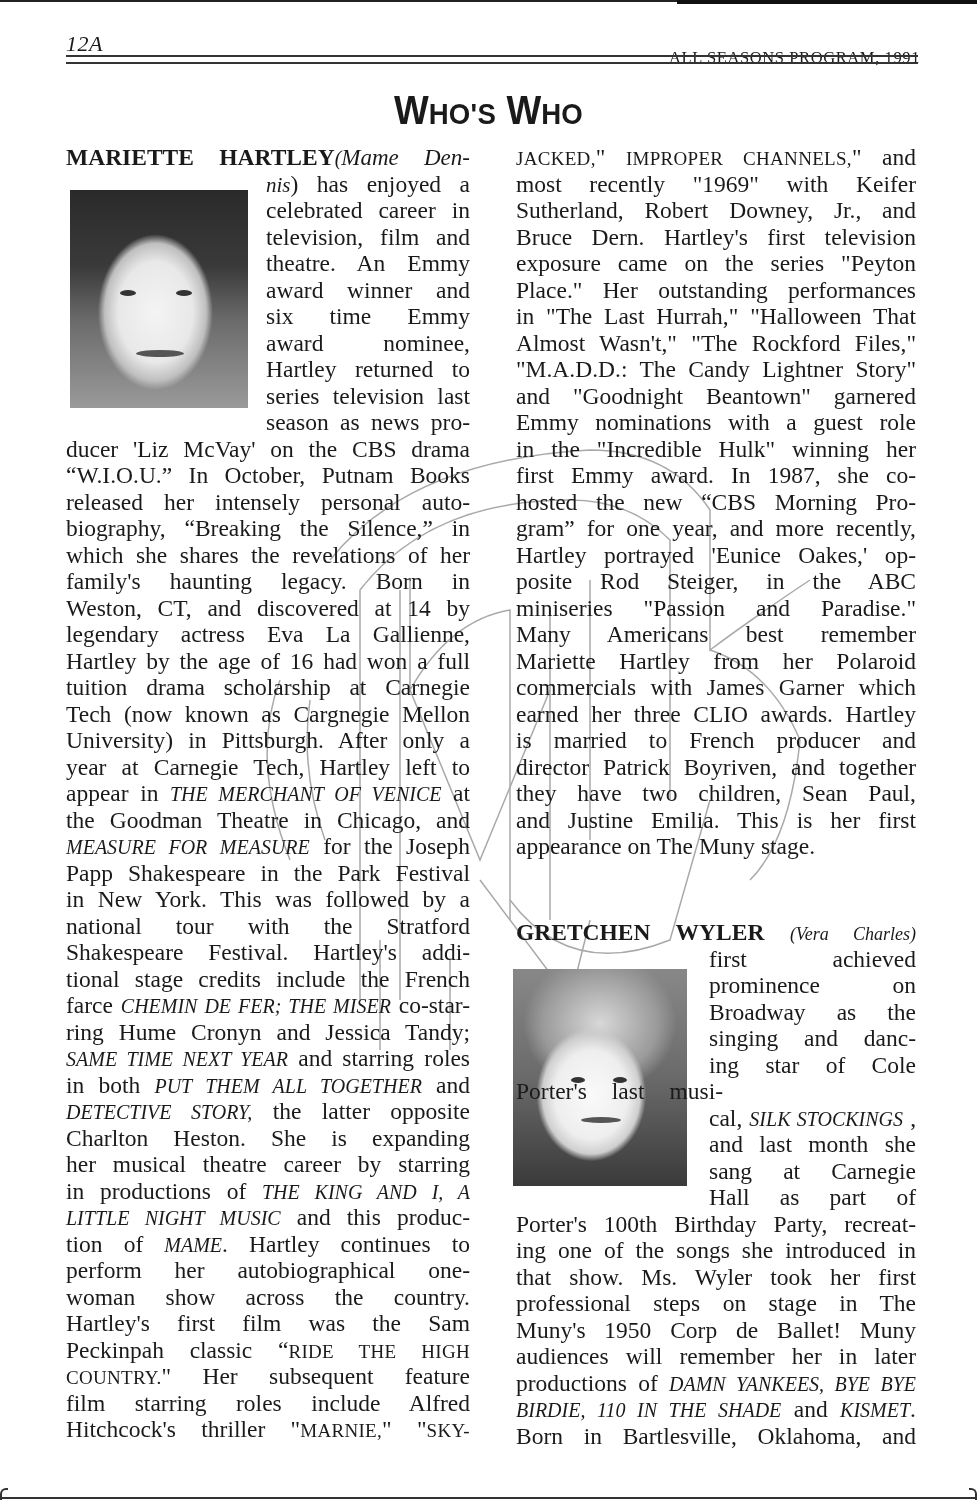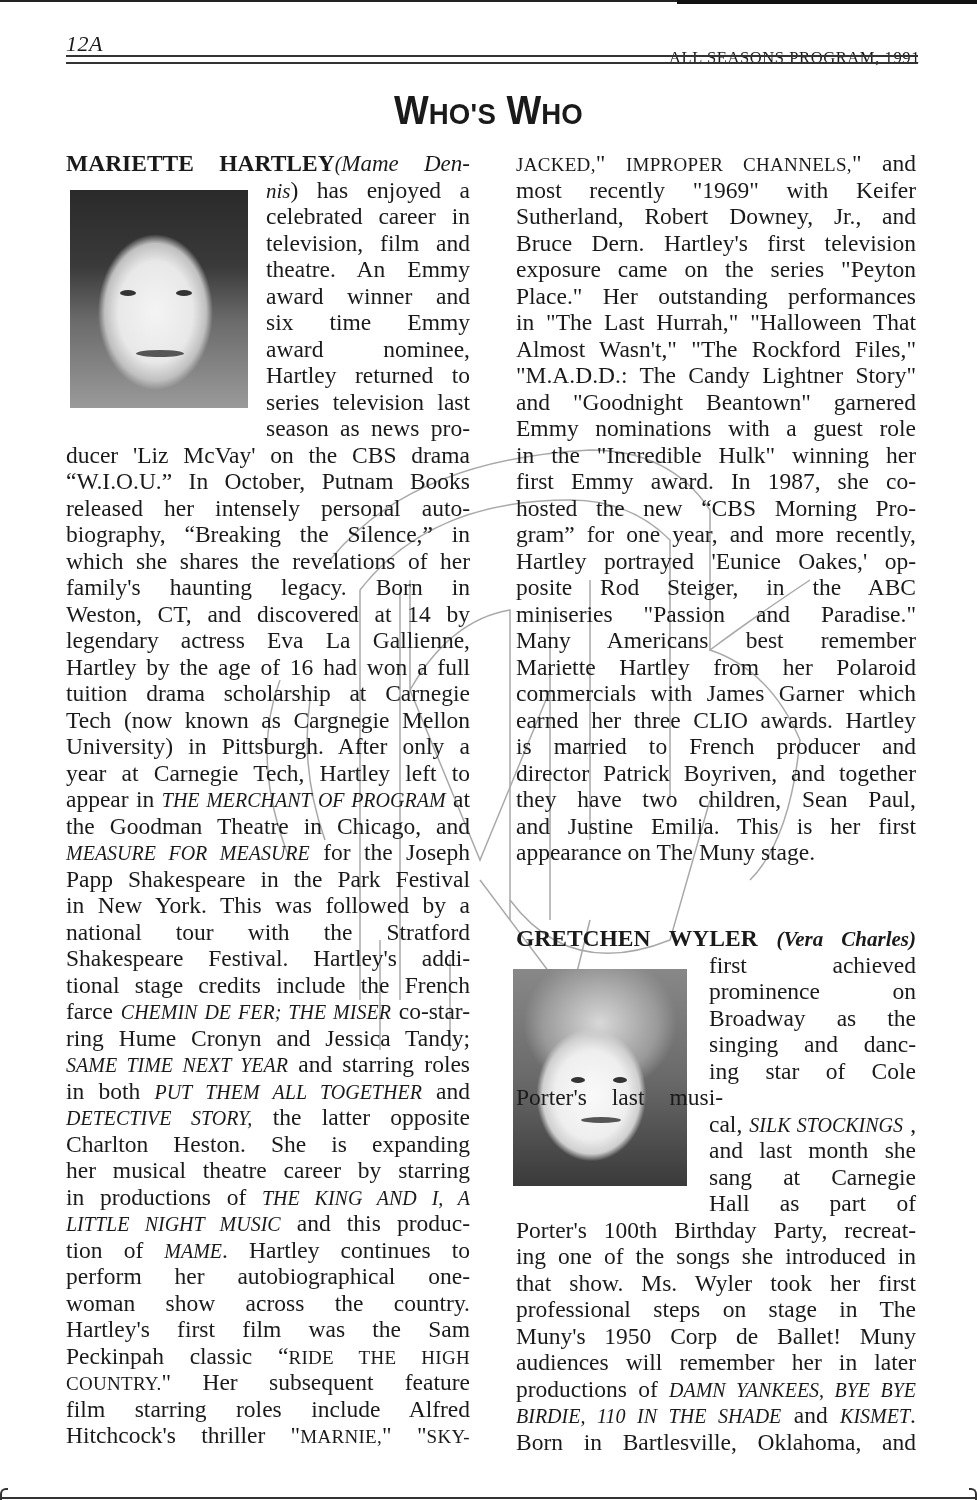"MARIETTE HARTLEY(Mame Den-" .col { line-height: 38px -> 27px }
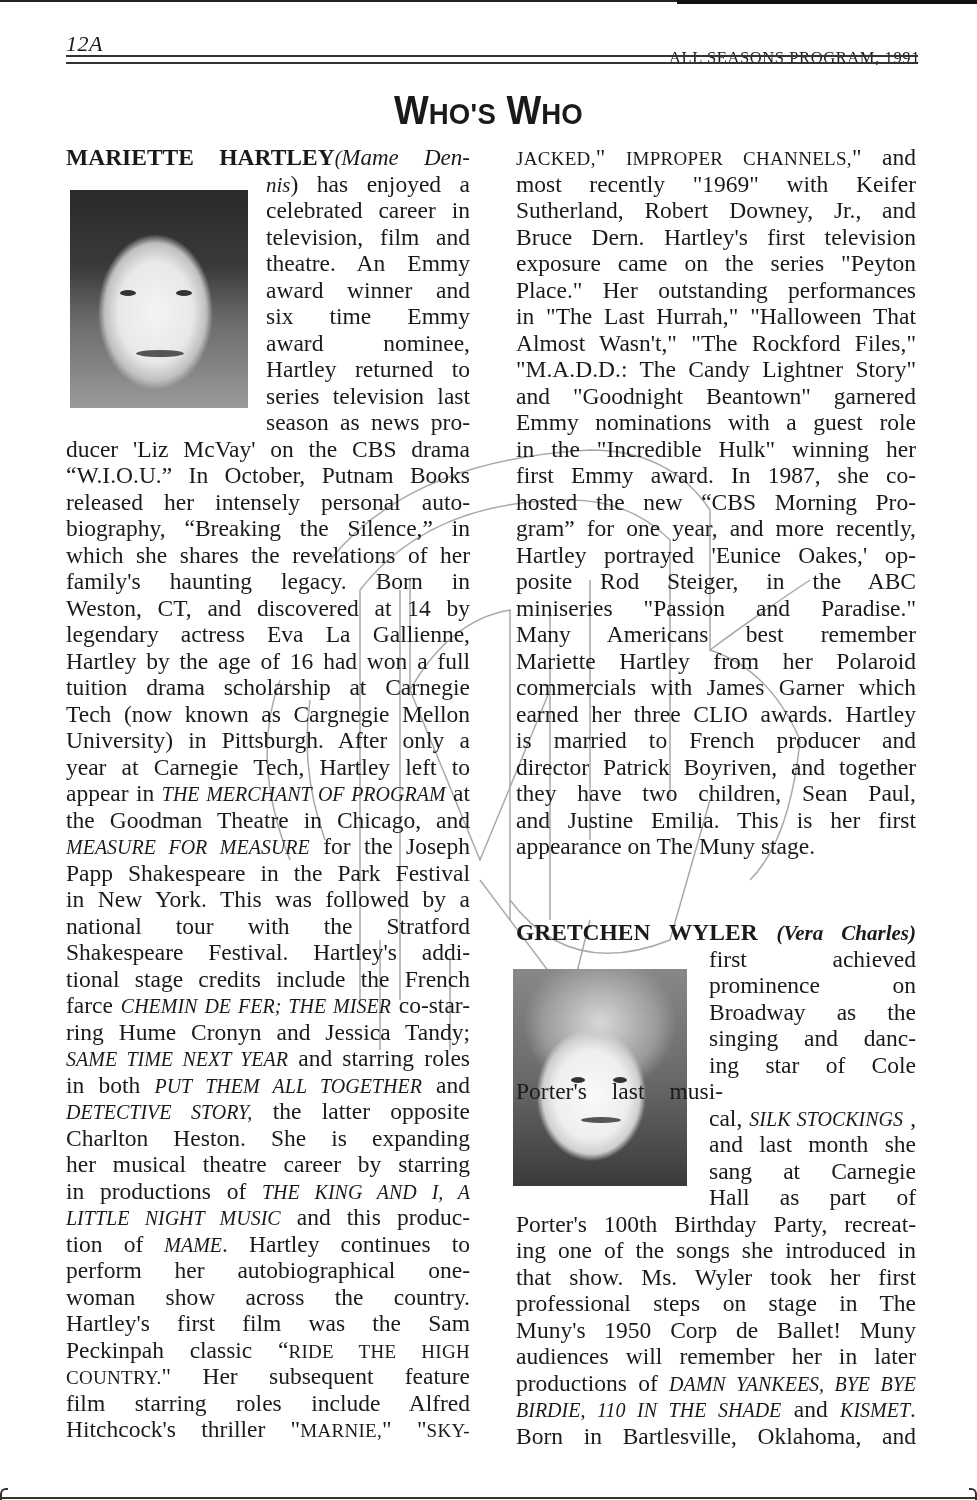"THE MERCHANT OF PROGRAM" span.i { text: PROGRAM -> VENICE }
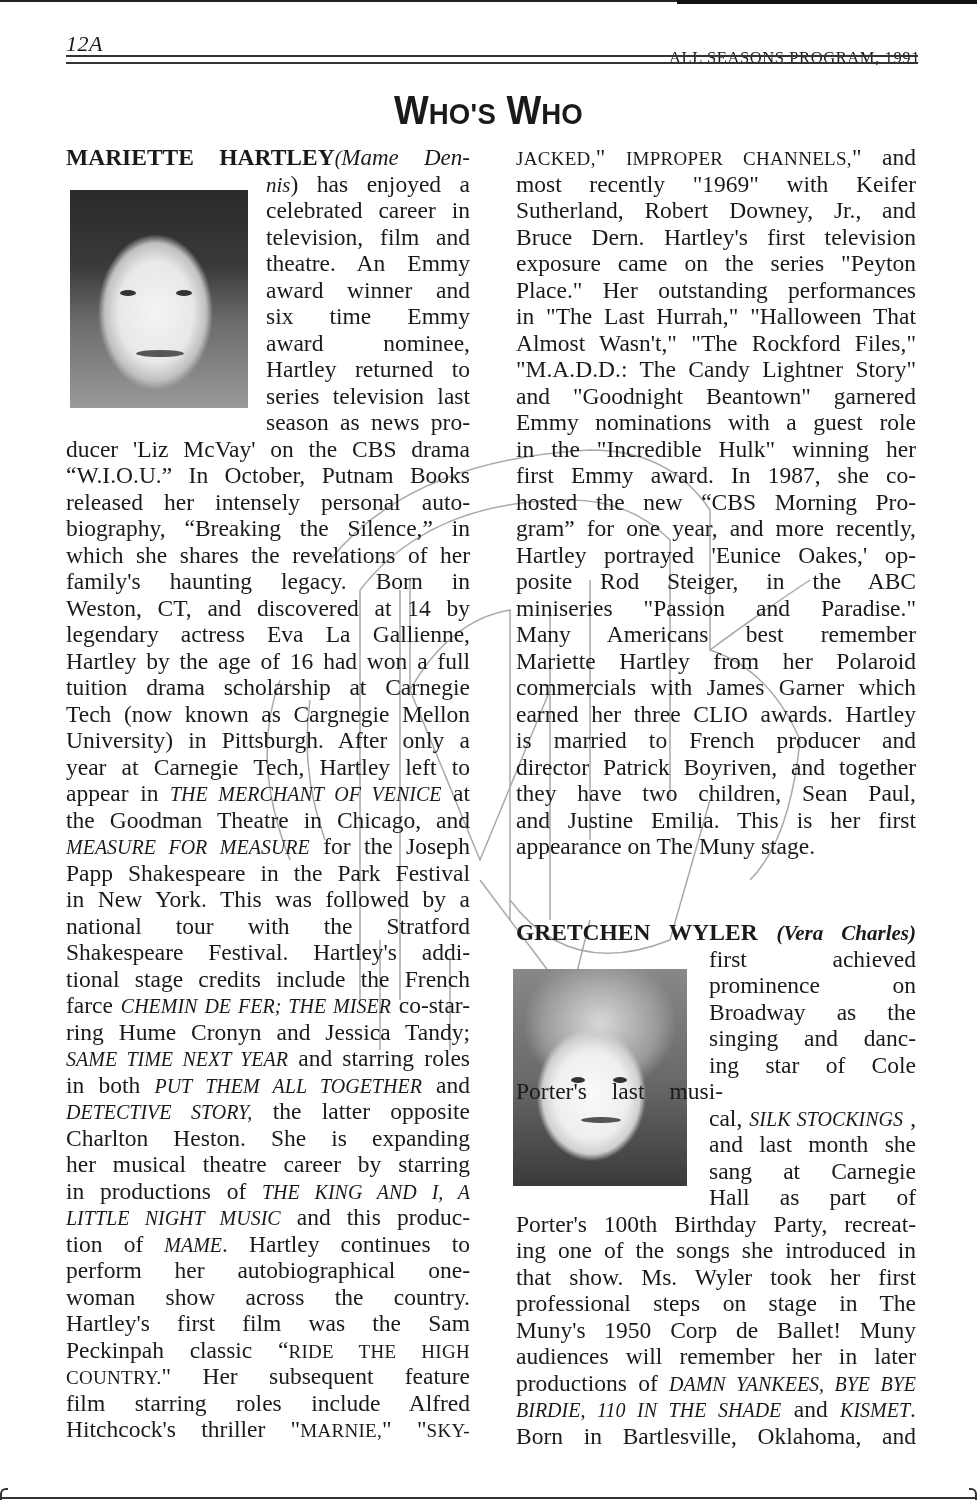"(Vera Charles)" span.i { font-size: 21px -> 18px; font-weight: bold -> none }
